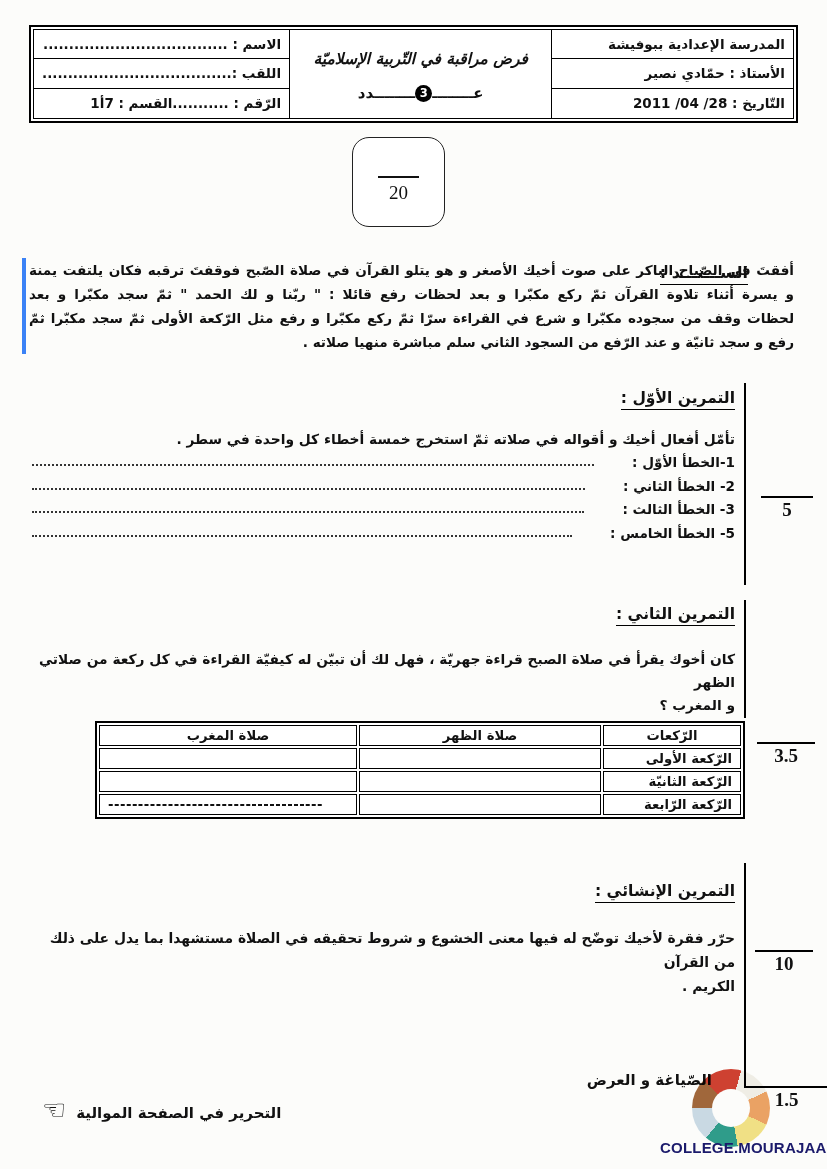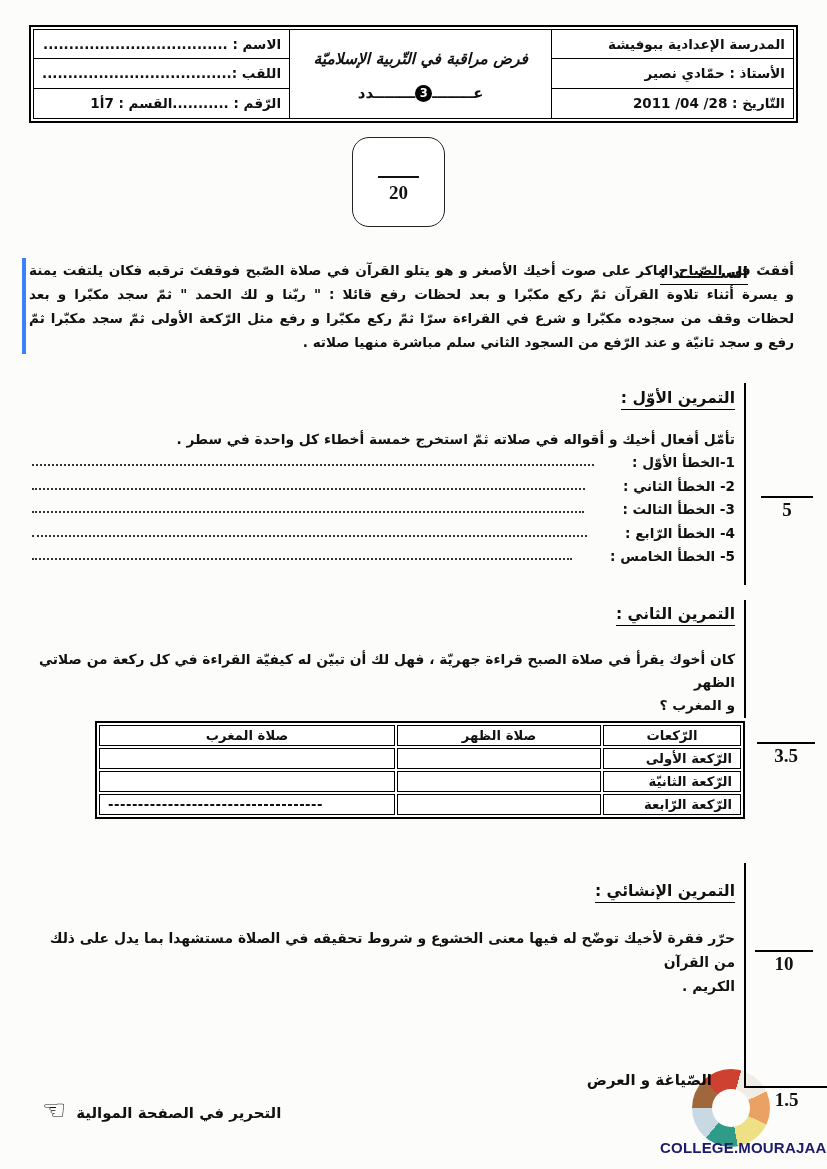"20" .totalnum { font-weight: 700 -> 400 }
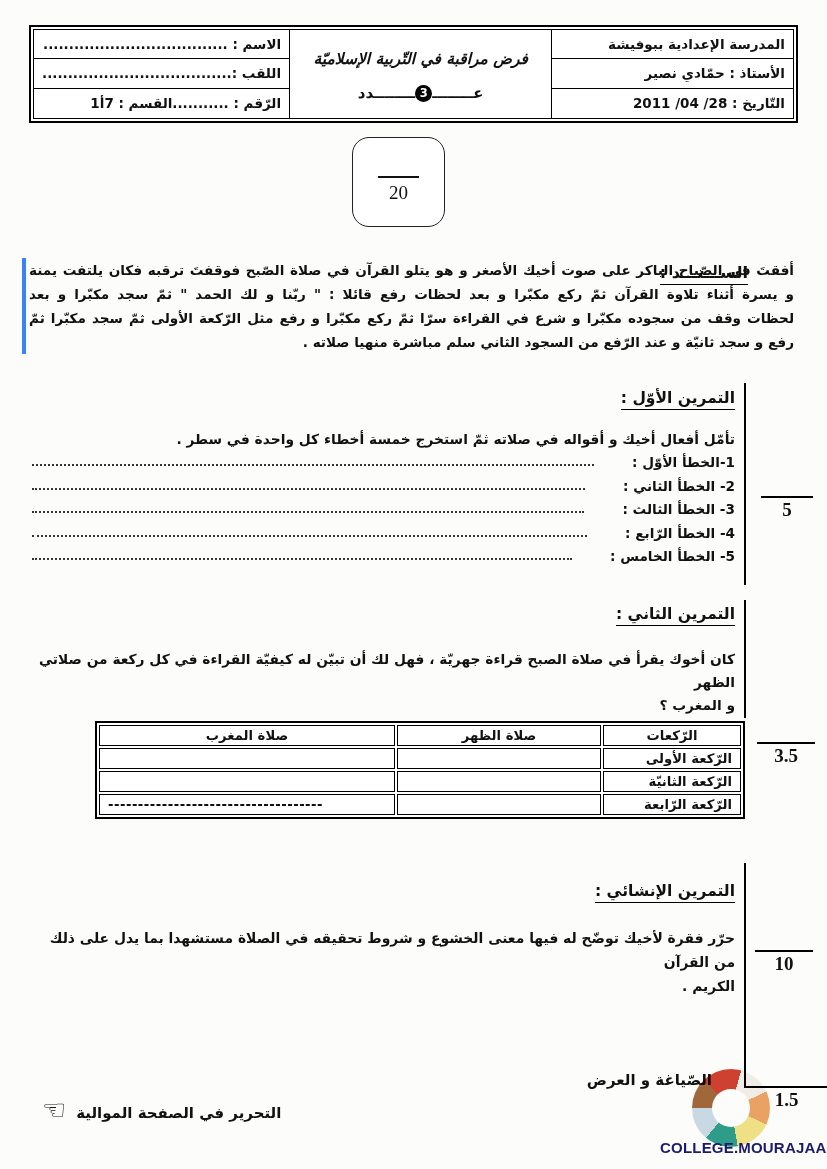"4- الخطأ الرّابع :" div.err-row { html: <div> <span>4- الخطأ الرّابع :</span> <span></span> </div> -> none }
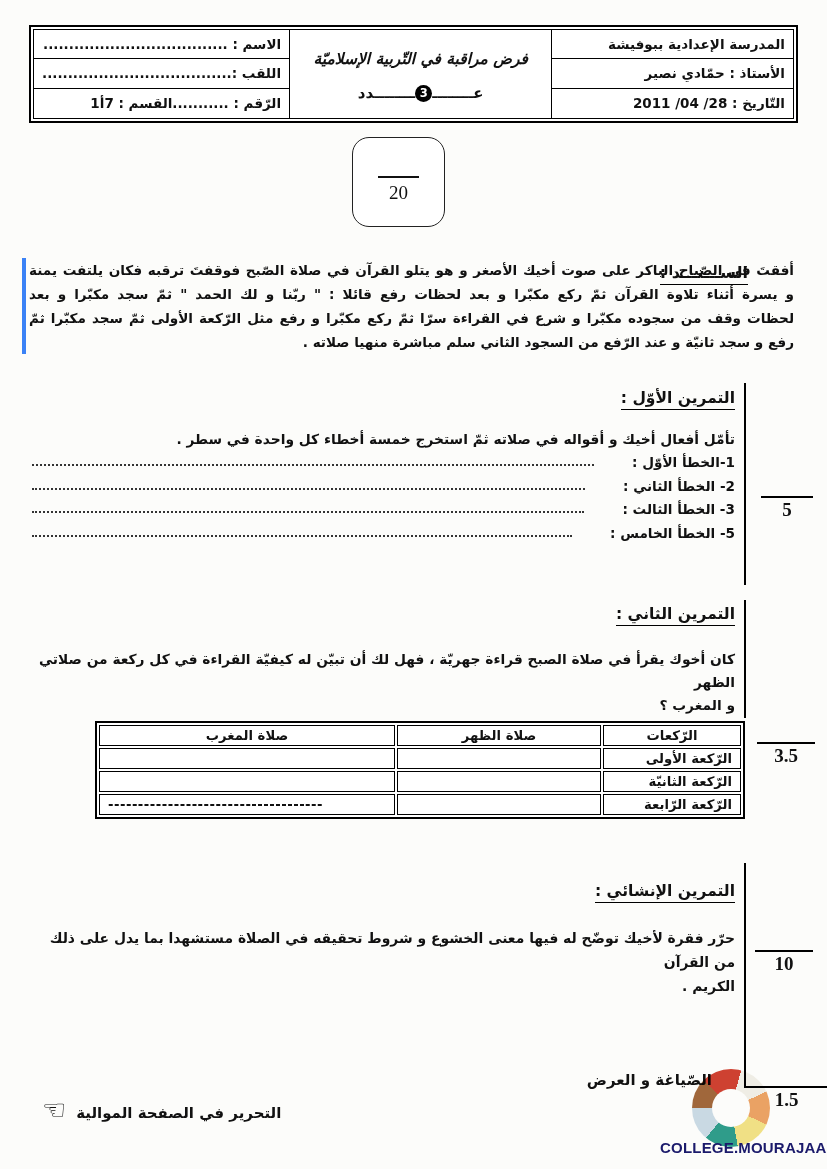"صلاة الظهر" .rakaat .col-d { width: 204px -> 242px }
